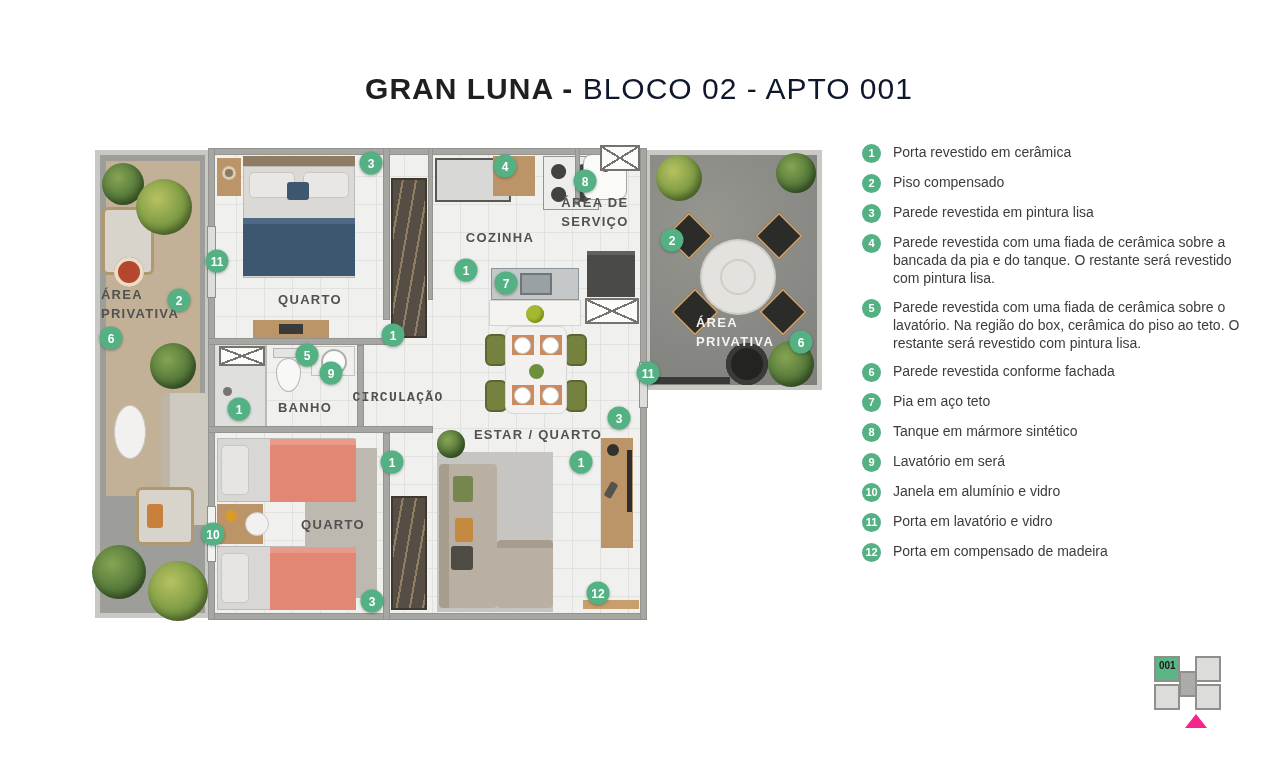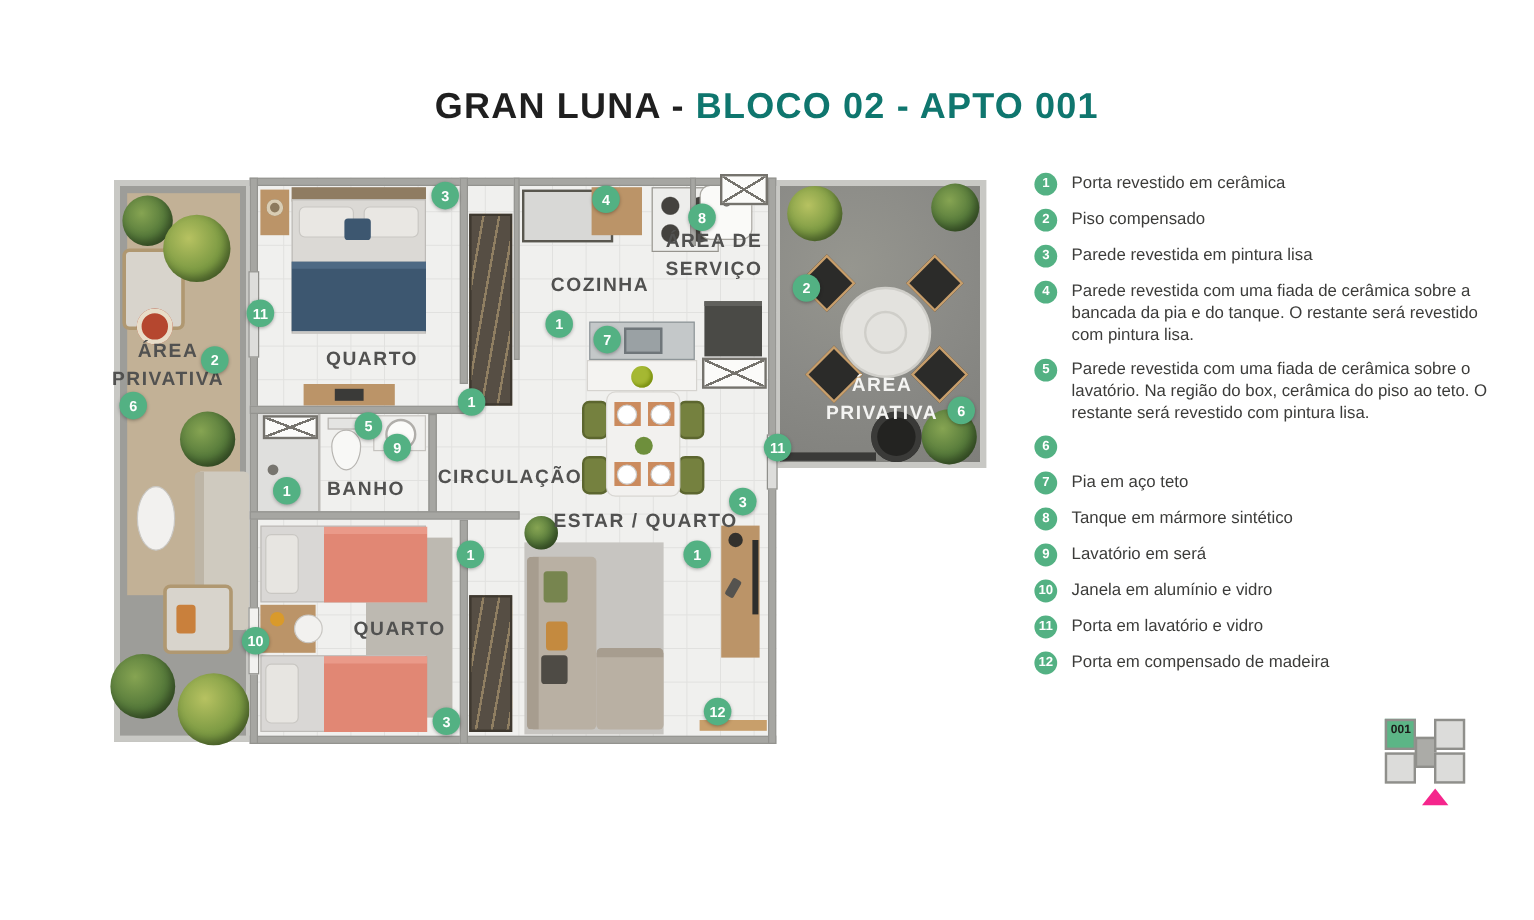"BLOCO 02 - APTO 001" .title .thin { color: #0f766e -> #0f172a; font-weight: bold -> normal }
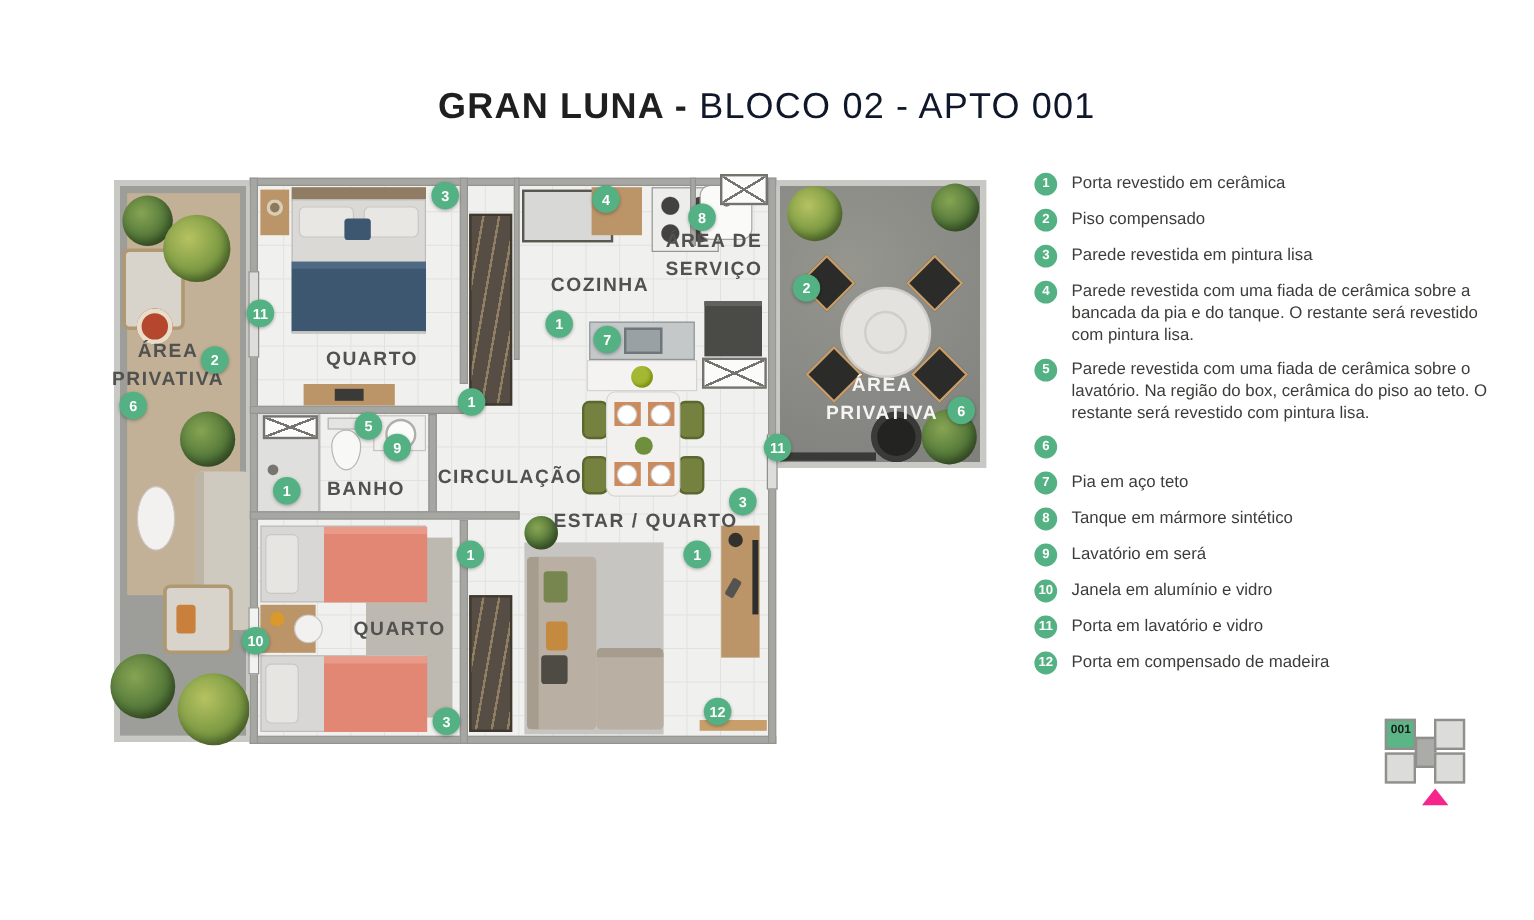"ÁREA DE" .room-label { font-size: 16px -> 13px; text-align: center -> none }
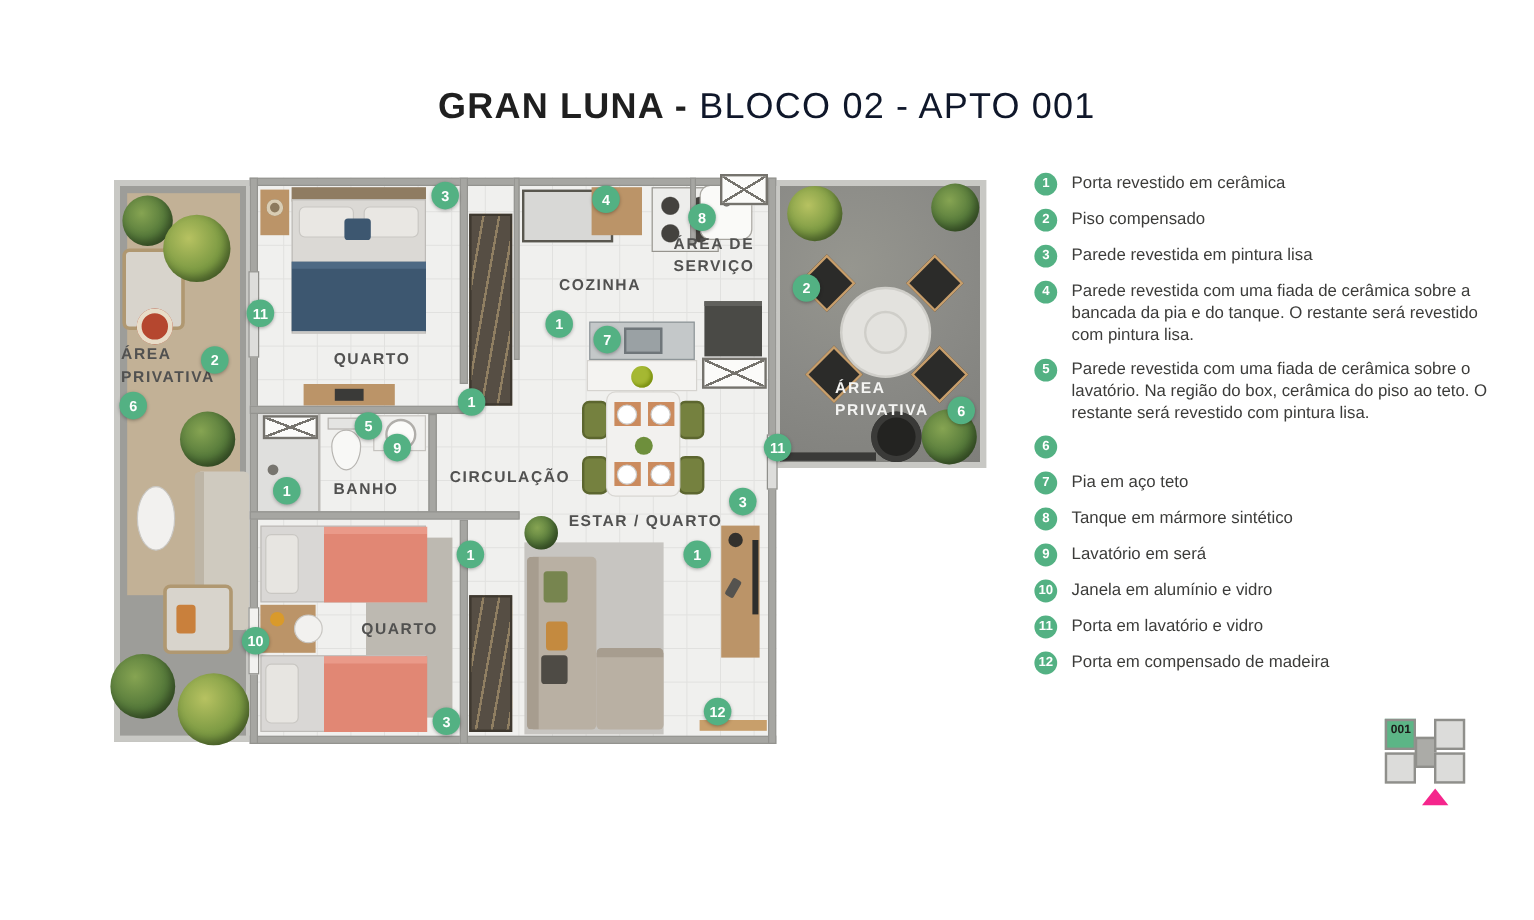"Parede revestida conforme fachada" span.ltext { html: none -> <span>Parede revestida conforme fachada</span> }
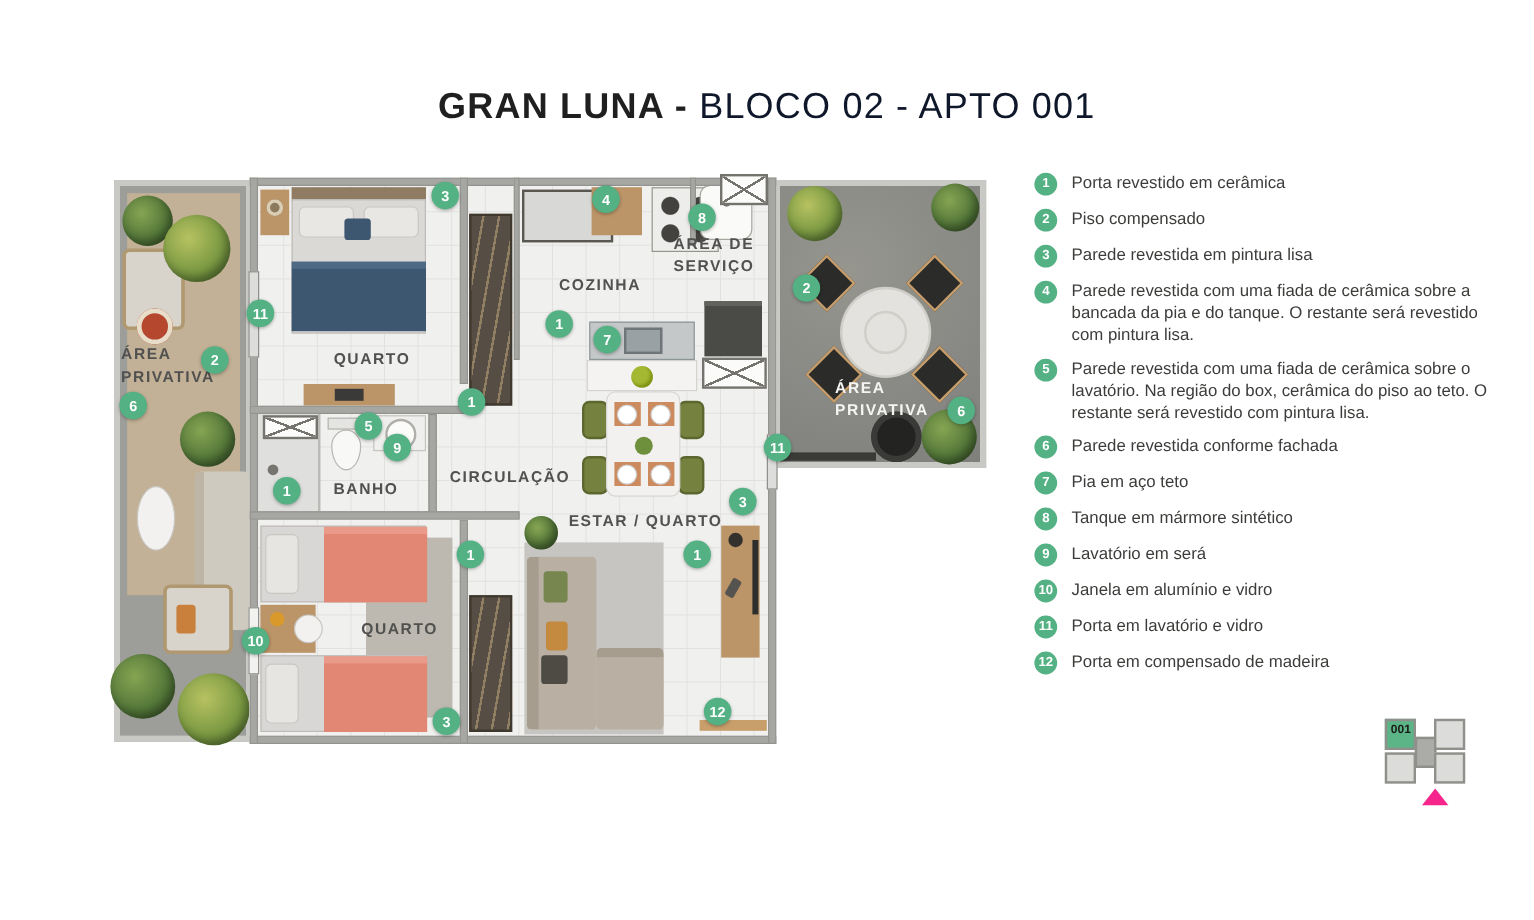"CIRCULAÇÃO" div.room-label { font-family: none -> Liberation Mono, monospace; left: 330px -> 303px }
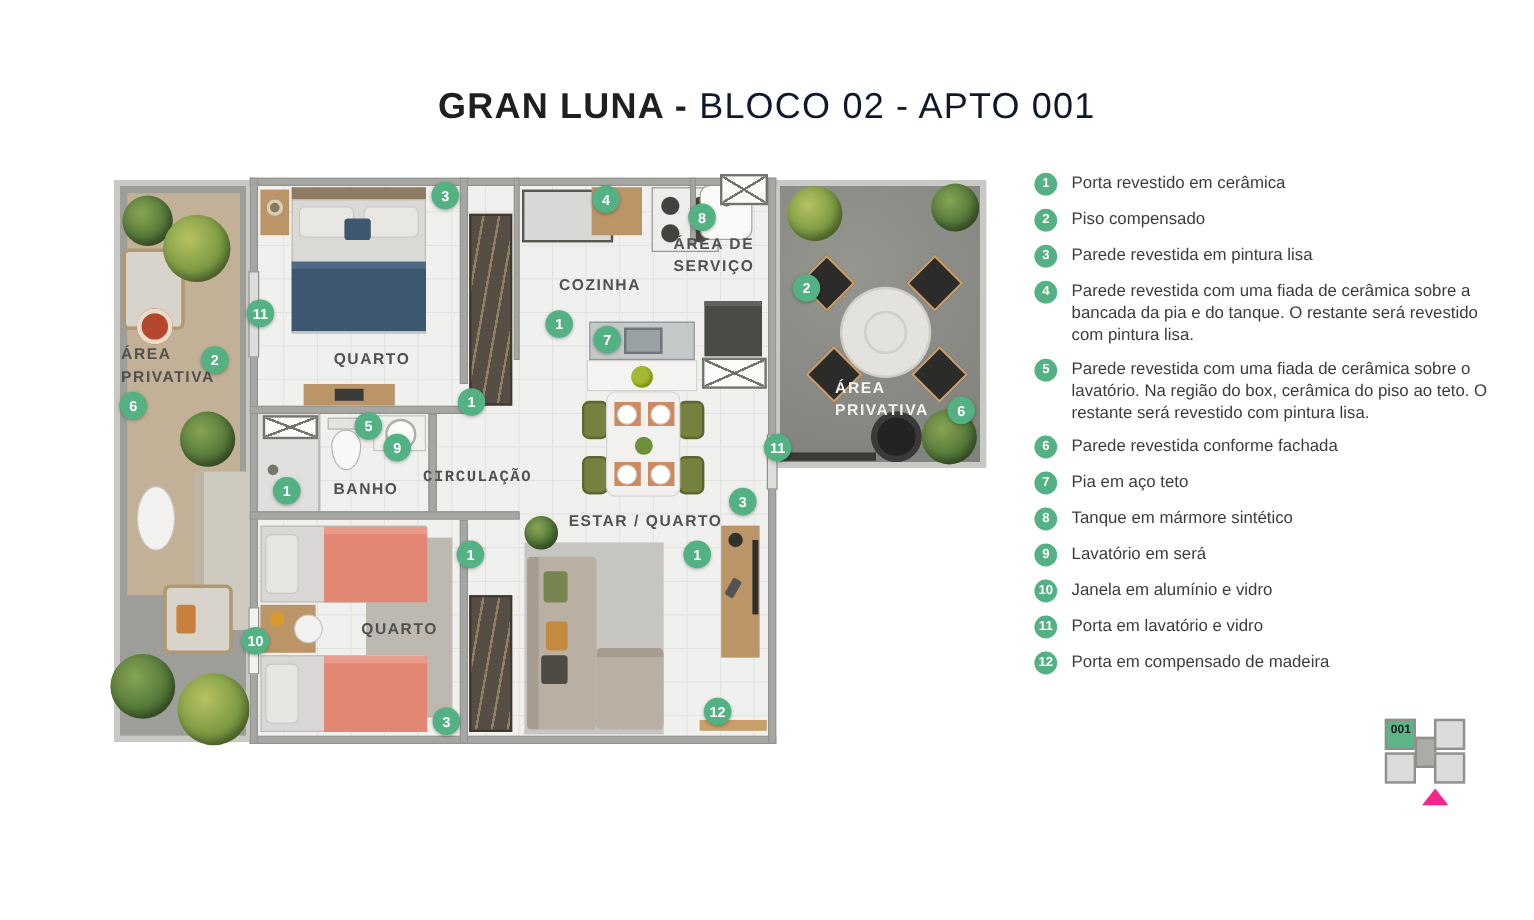"001" #keyplan { top: 599px -> 656px }
